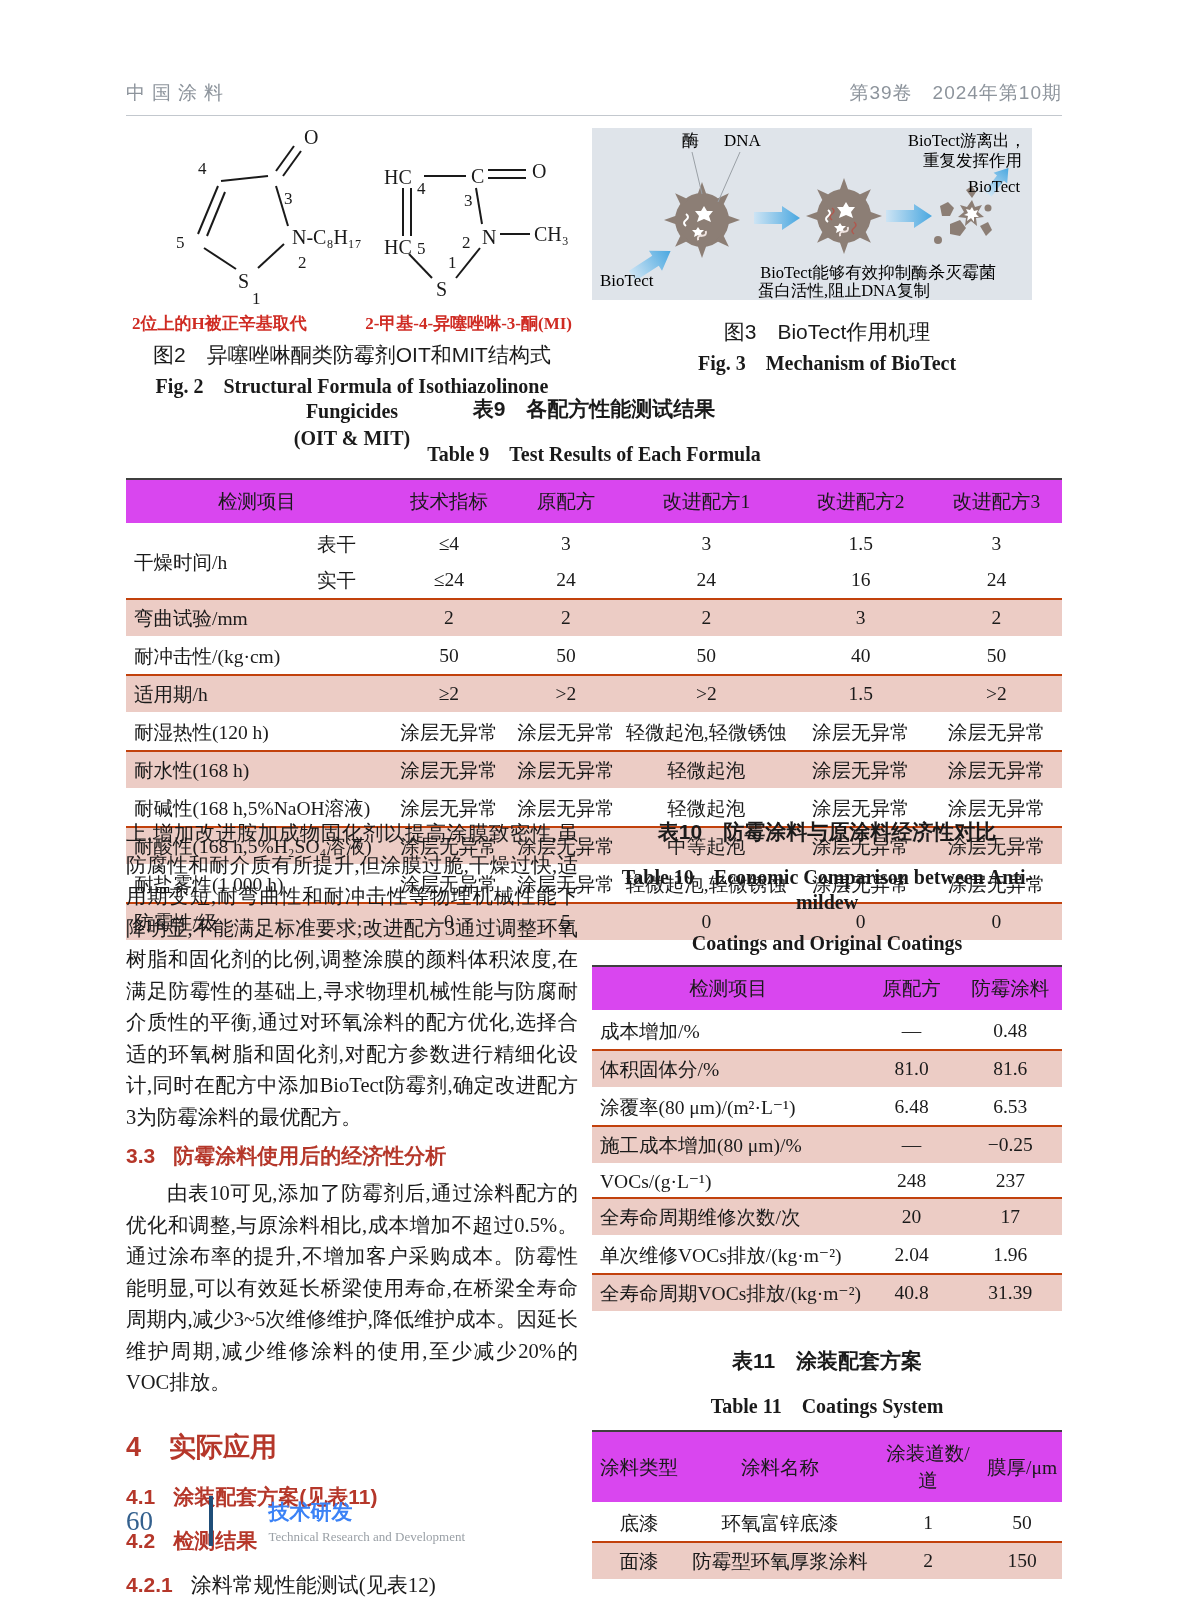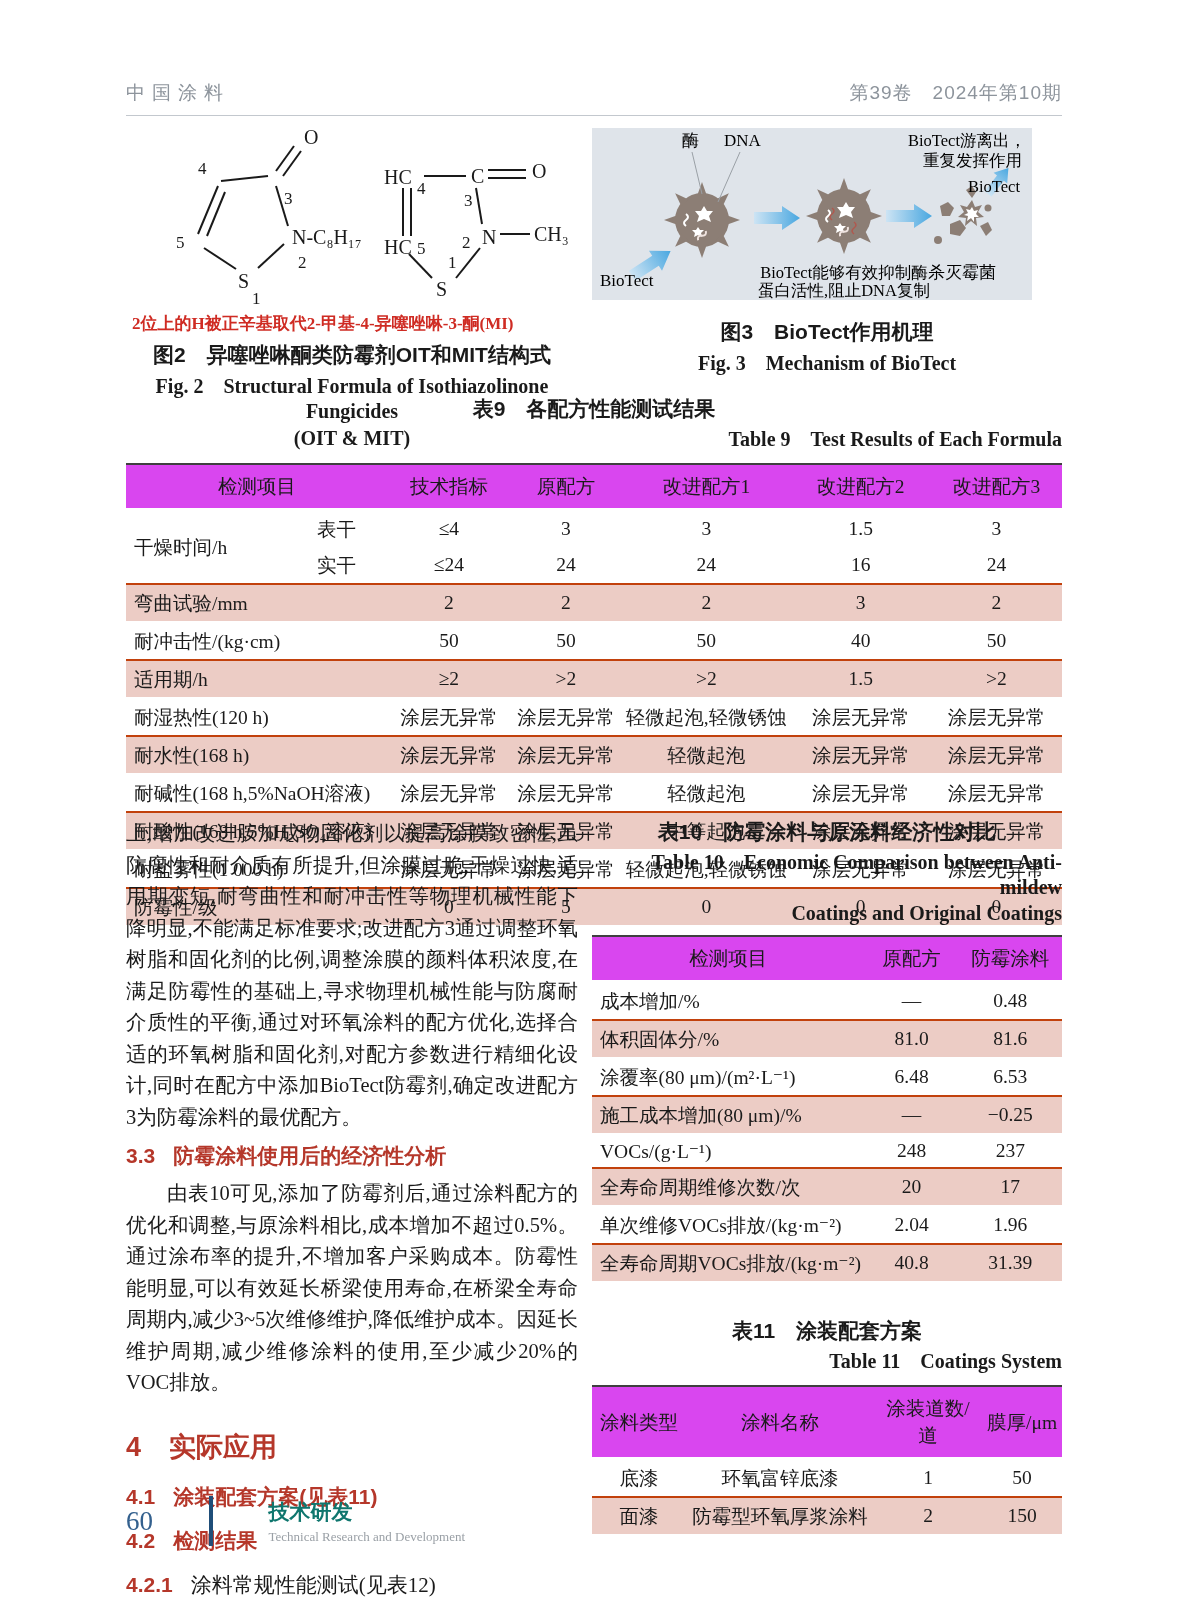"2位上的H被正辛基取代" .fig2-reds { justify-content: none -> space-between }
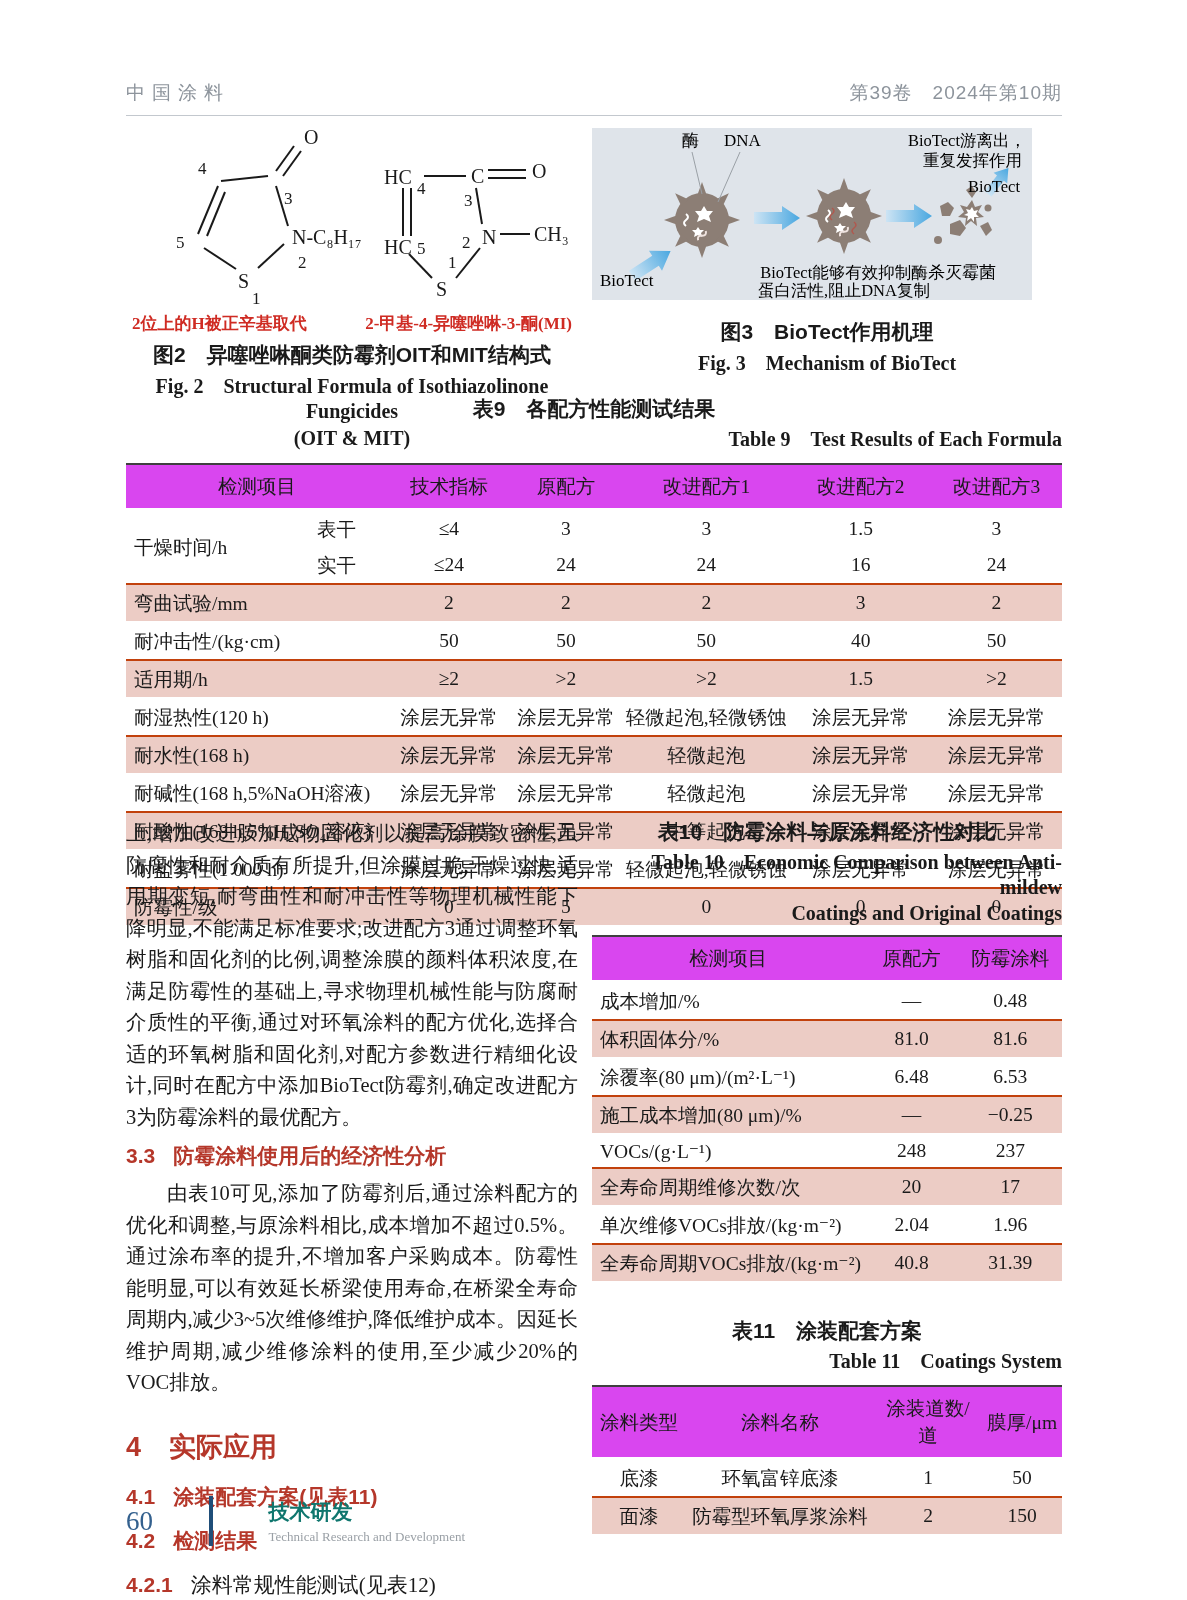"图3 BioTect作用机理" .capcn { font-weight: bold -> normal }
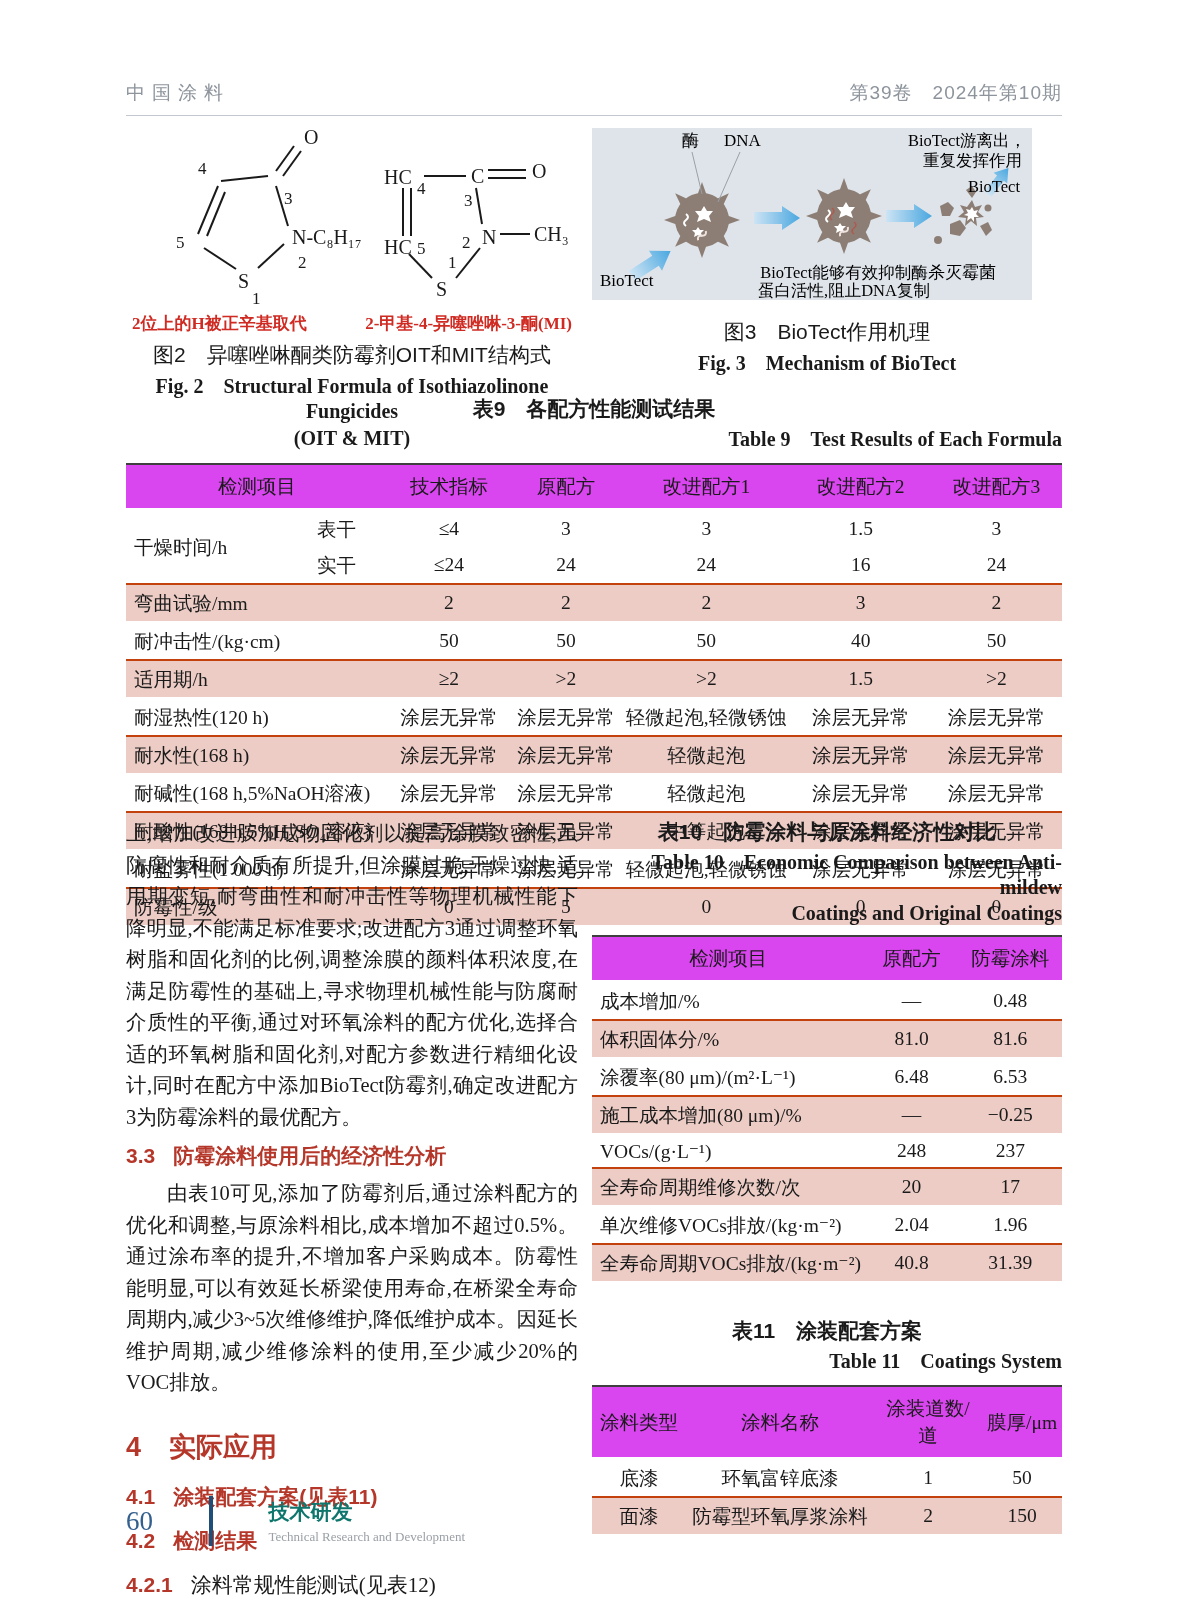"Table 9 Test Results of" .tblttl-en { margin-top: 3px -> 18px; text-align: right -> center }
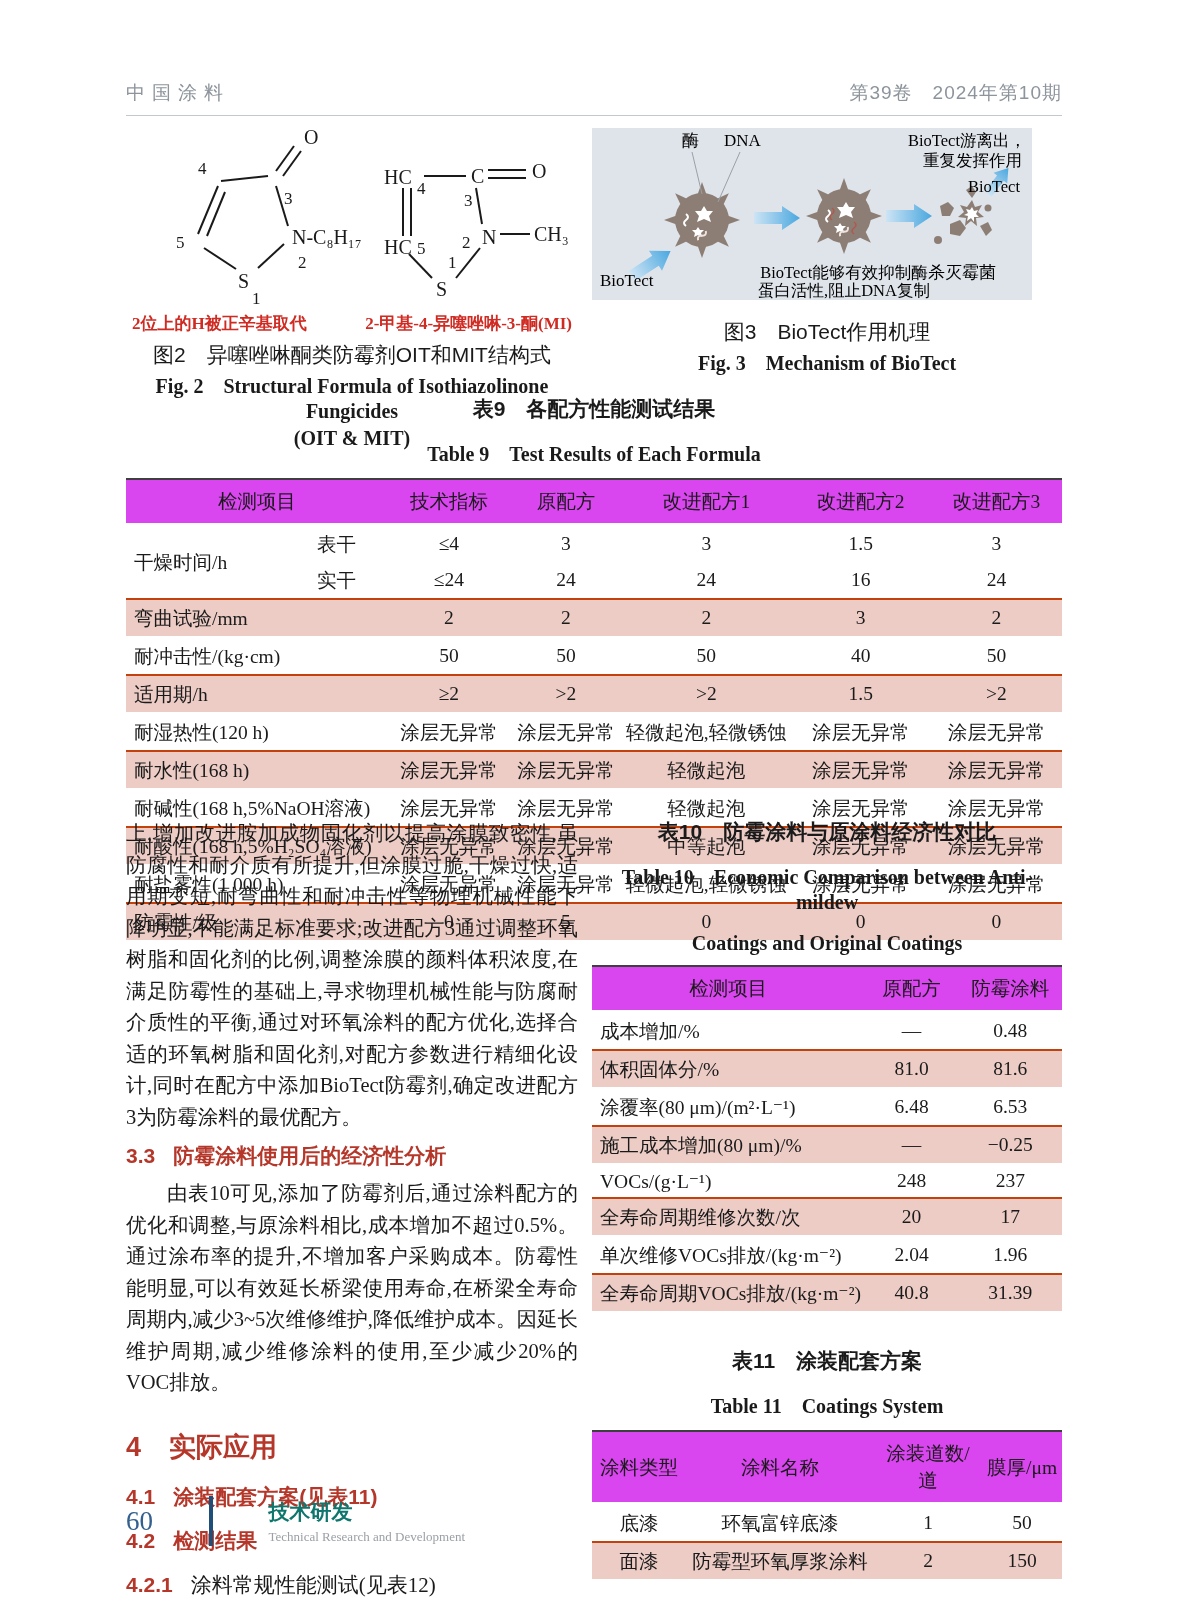"技术研发" .foot .cn { color: #0f766e -> #3b82f6 }
